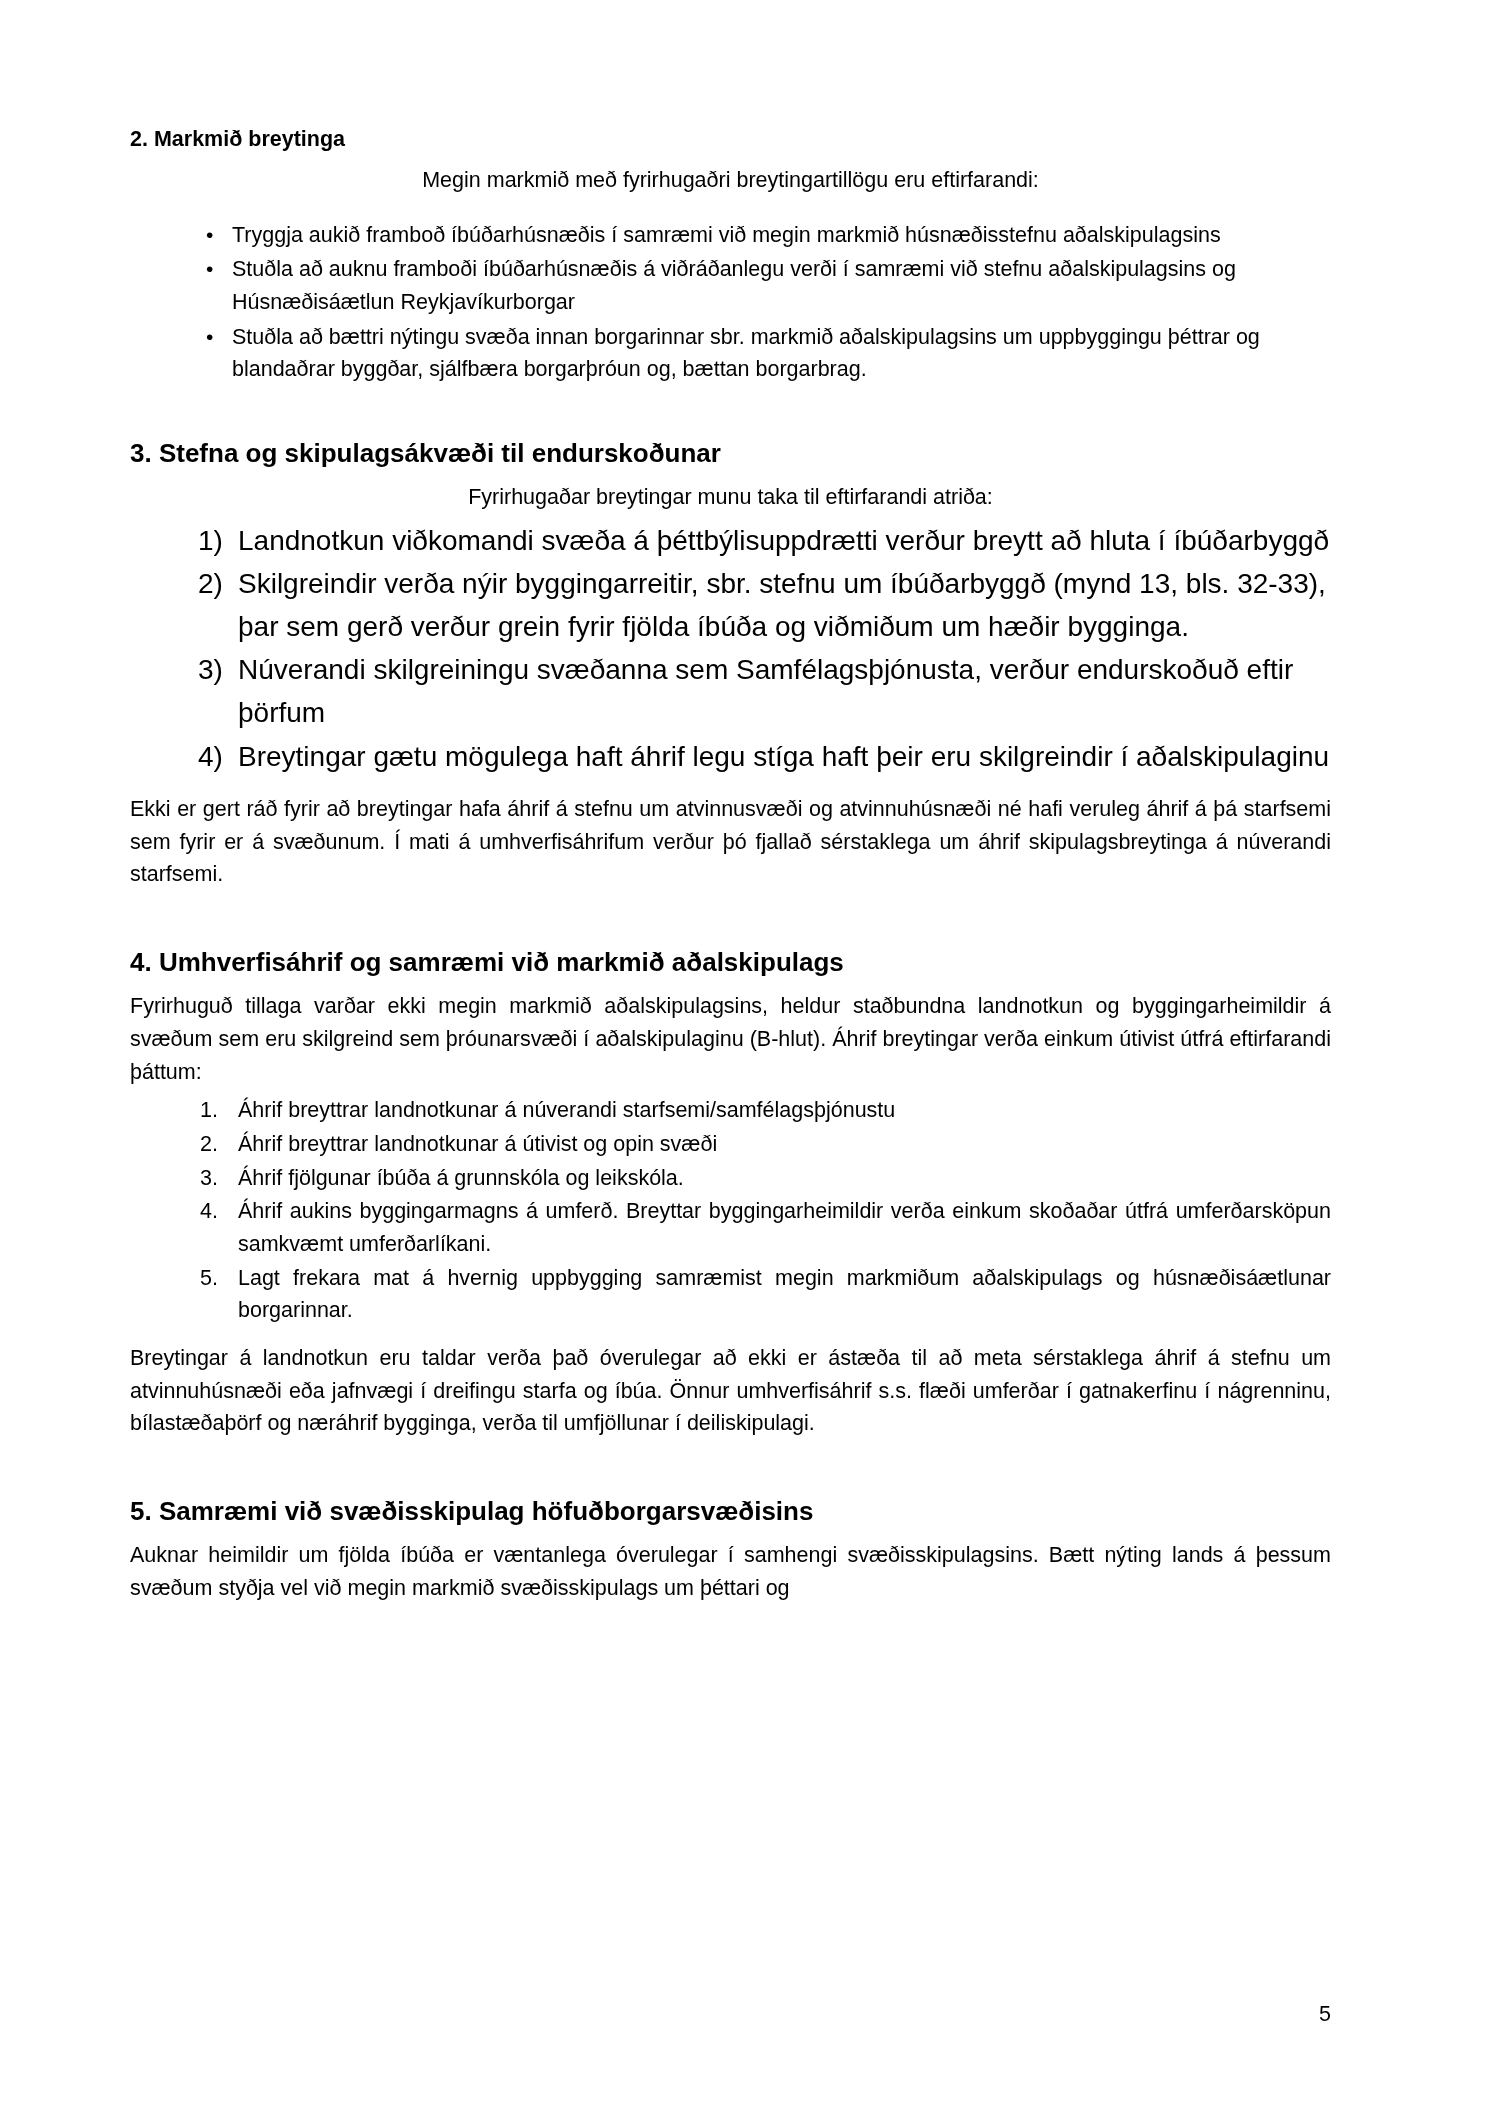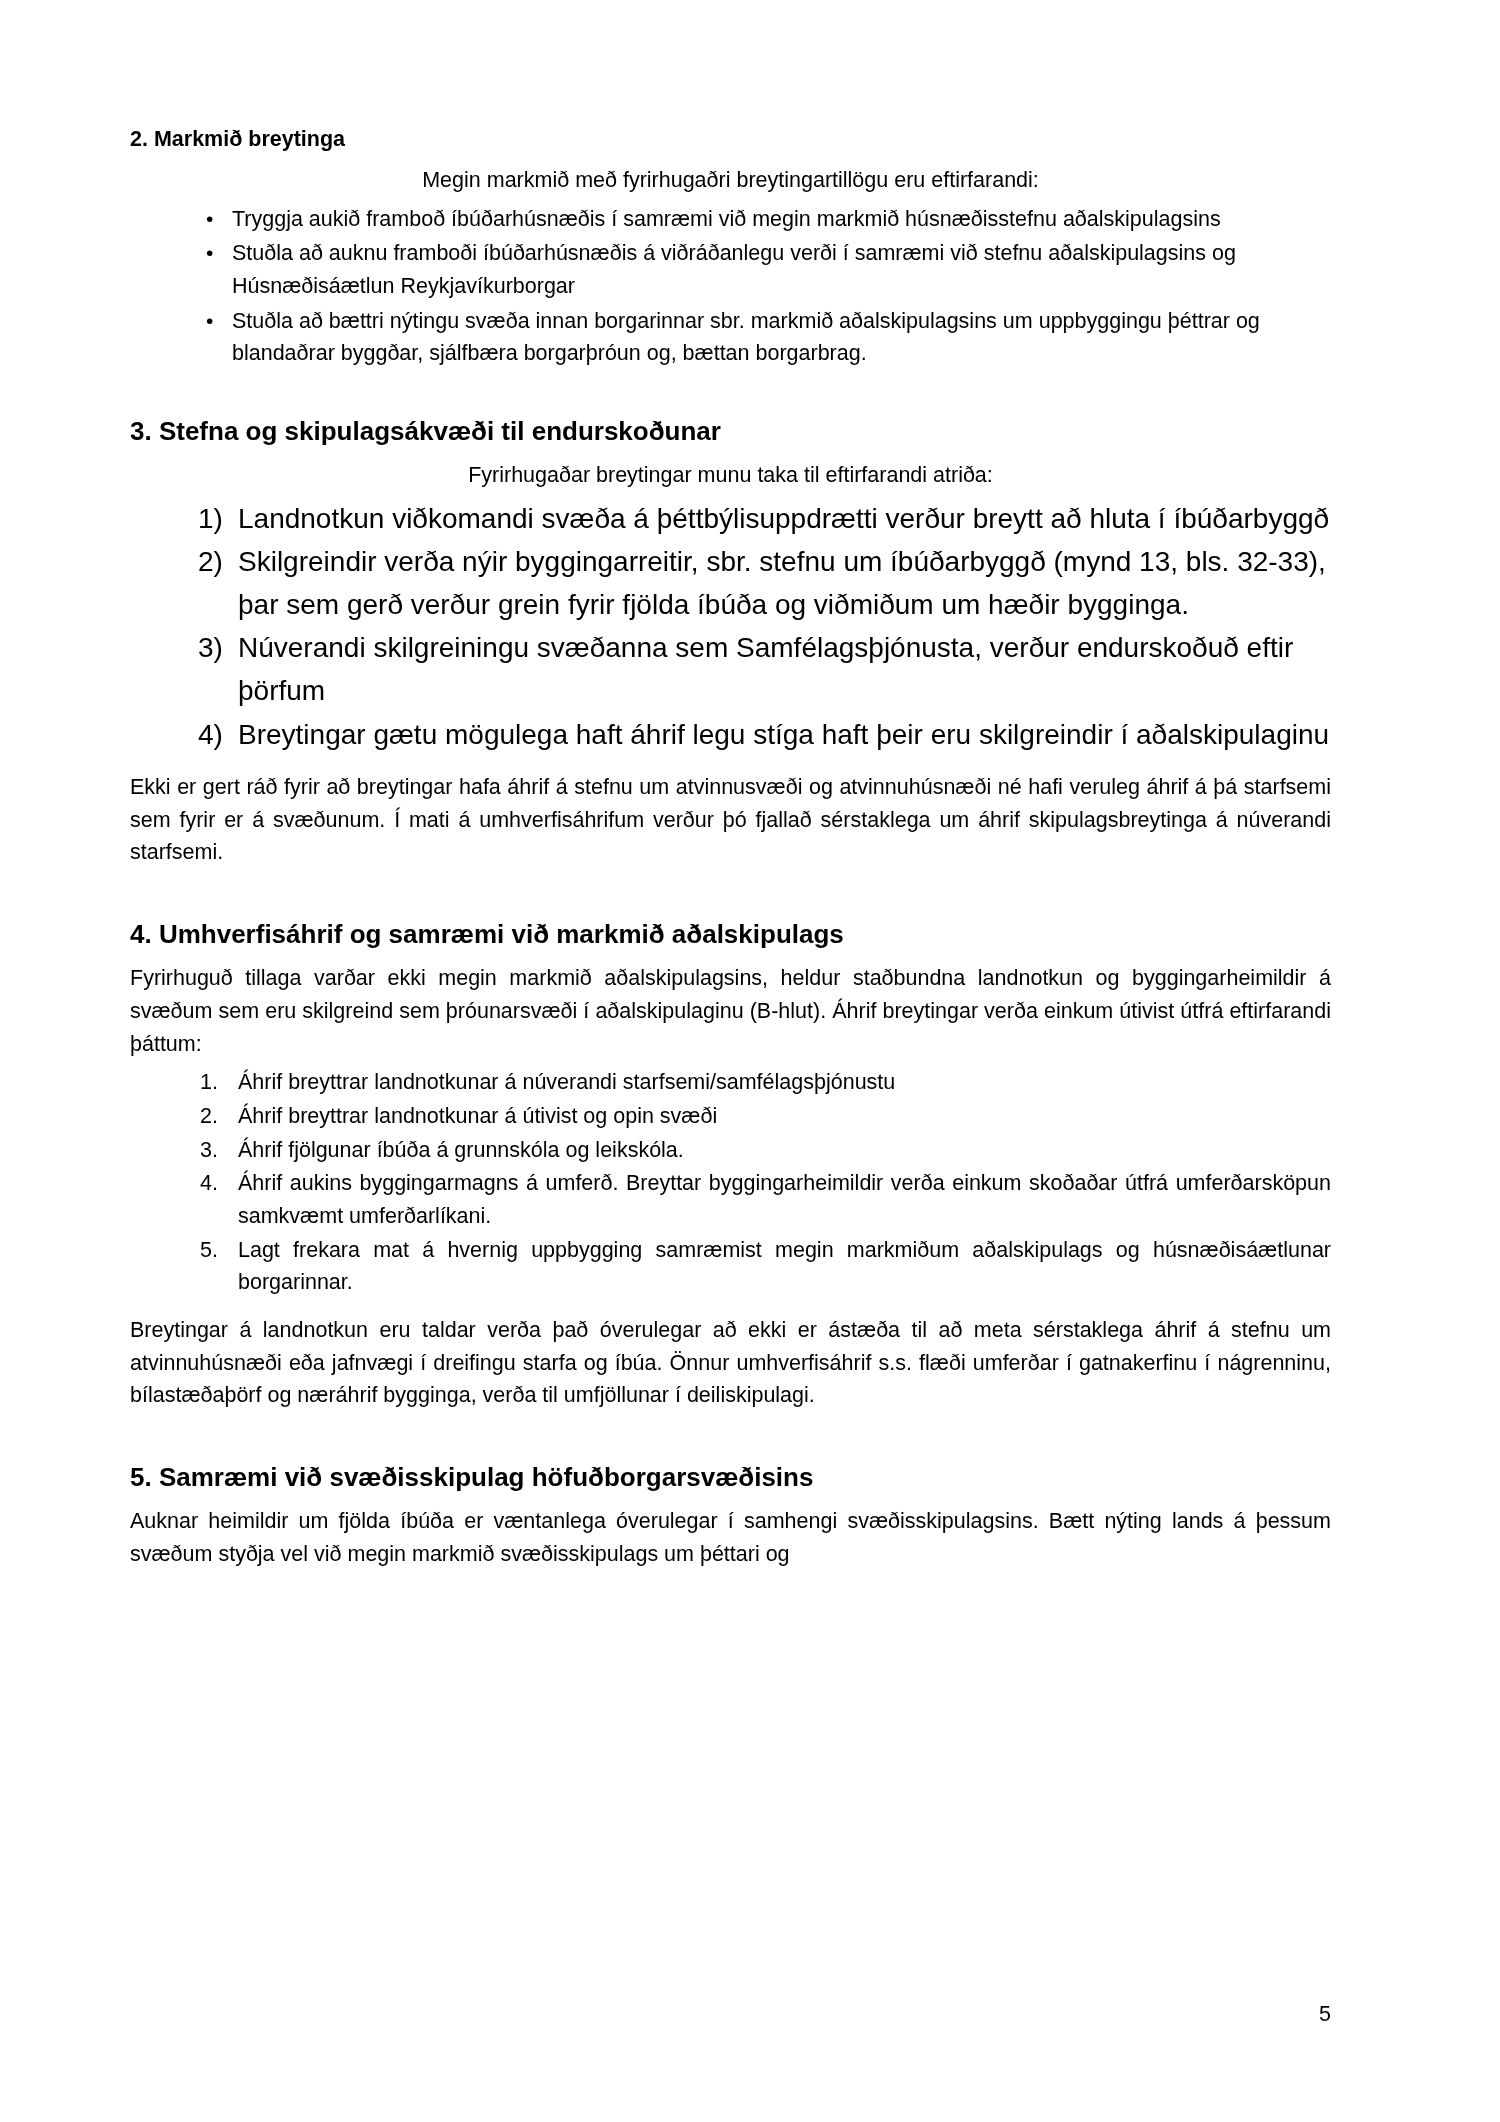"Tryggja aukið framboð íbúðarhúsnæðis í" ul.bullets { margin: 6px 0 0 0 -> 22px 0 0 0 }
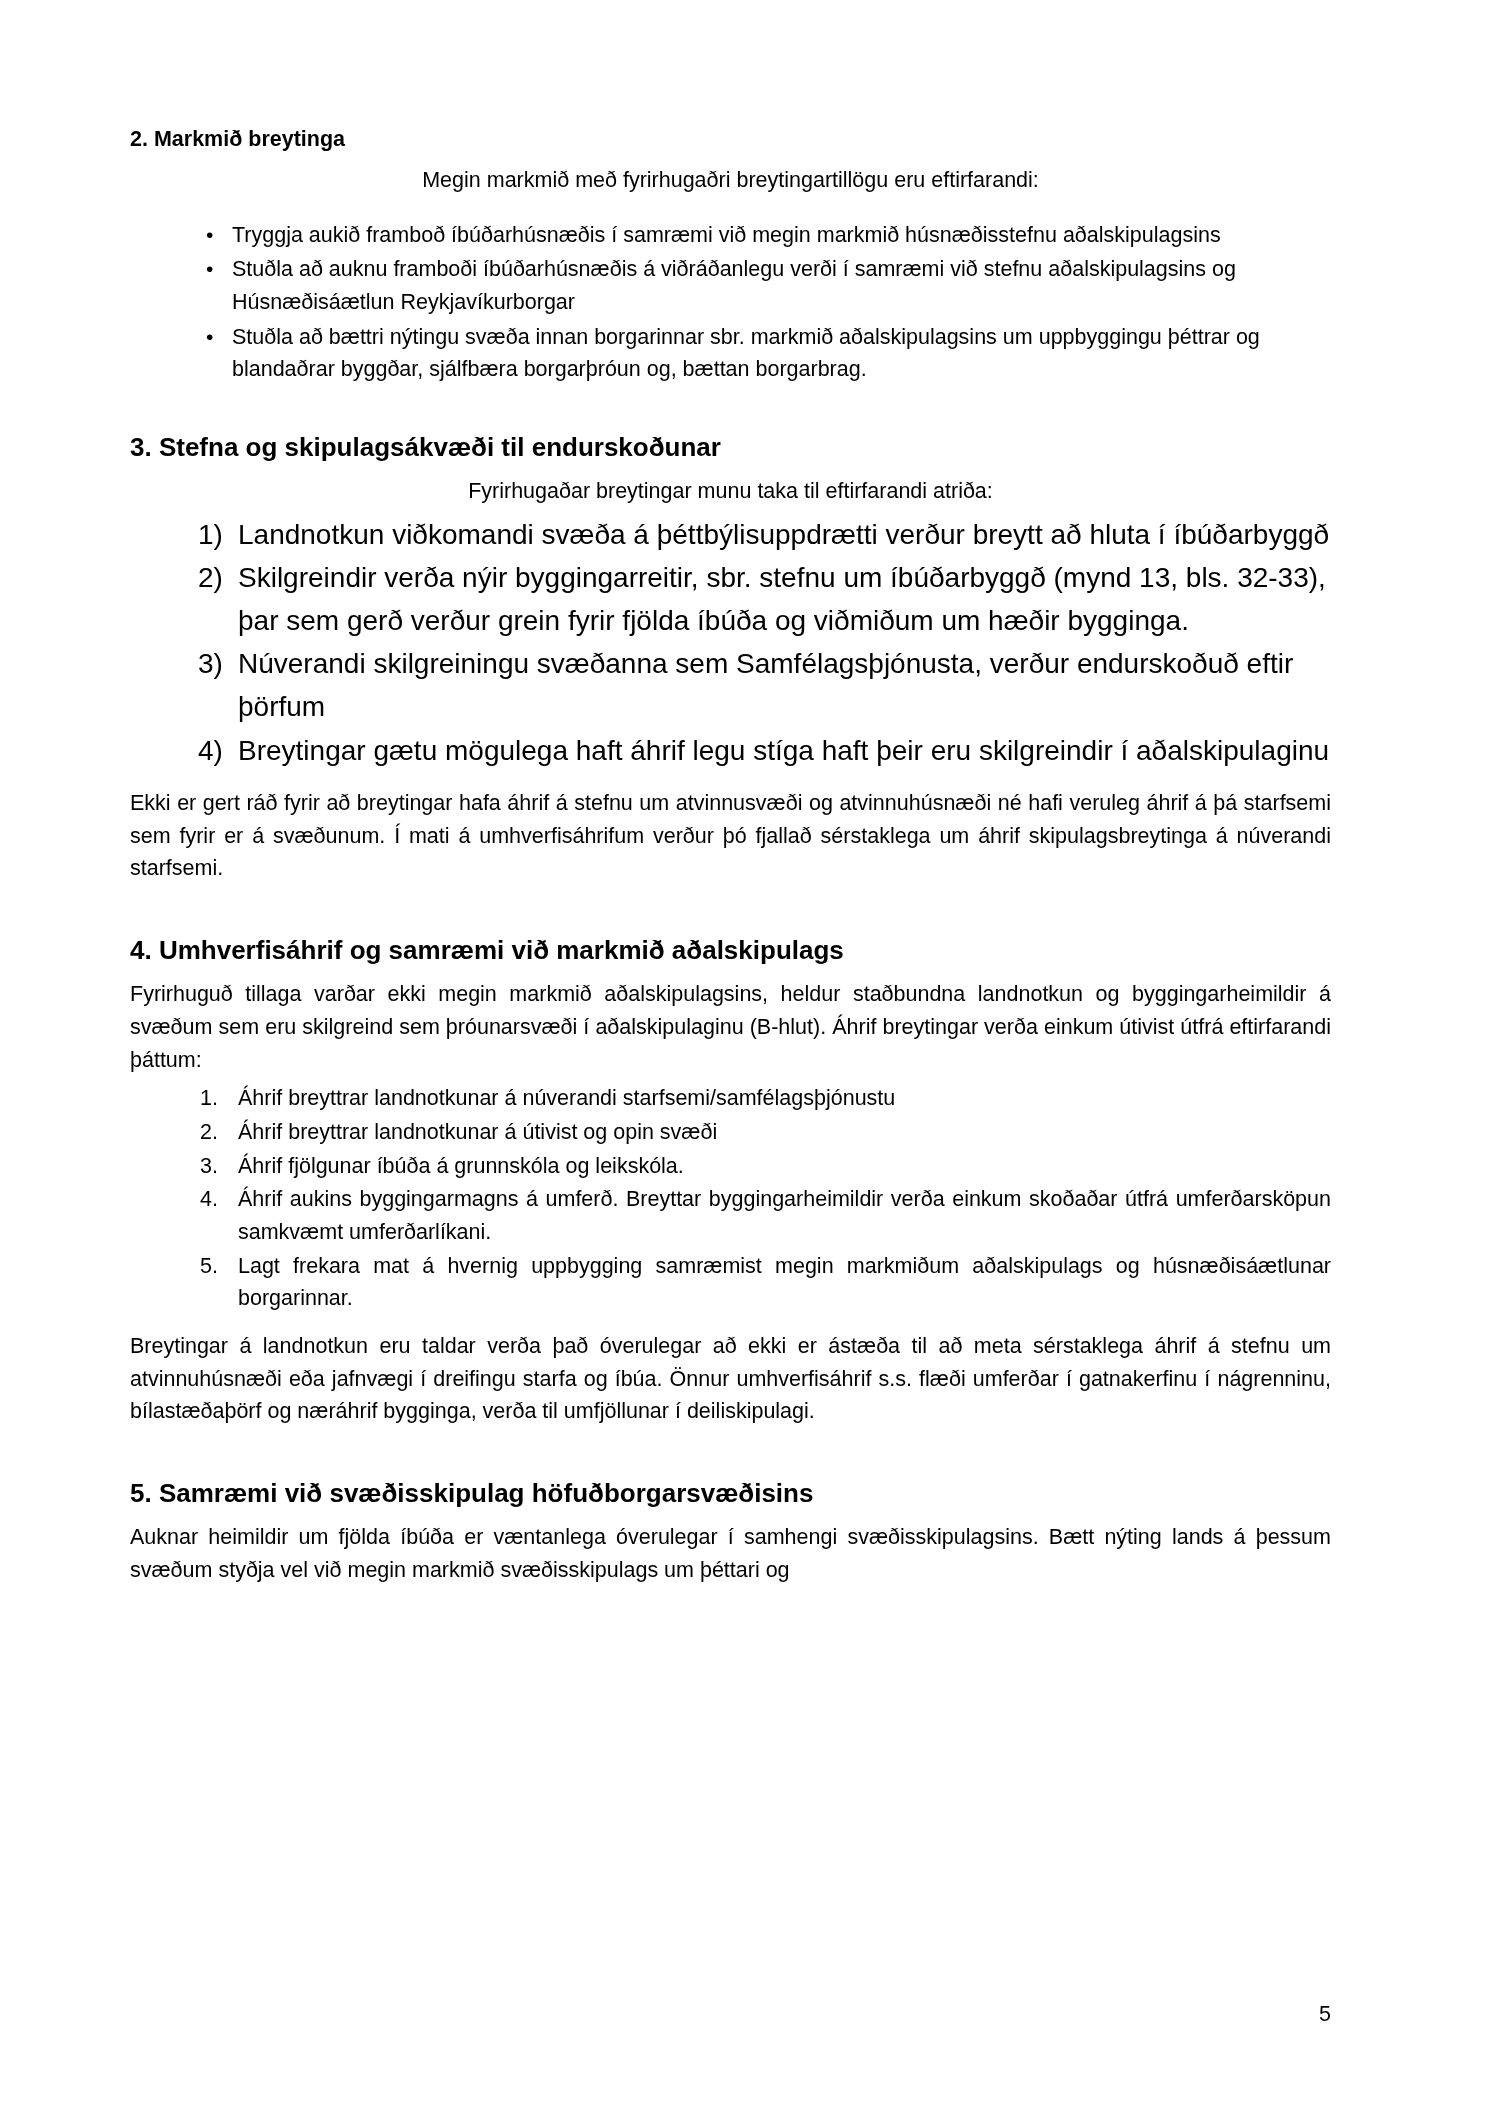"3. Stefna og skipulagsákvæði til" h2.sec-large { margin: 2px 0 10px 0 -> 8px 0 10px 0 }
